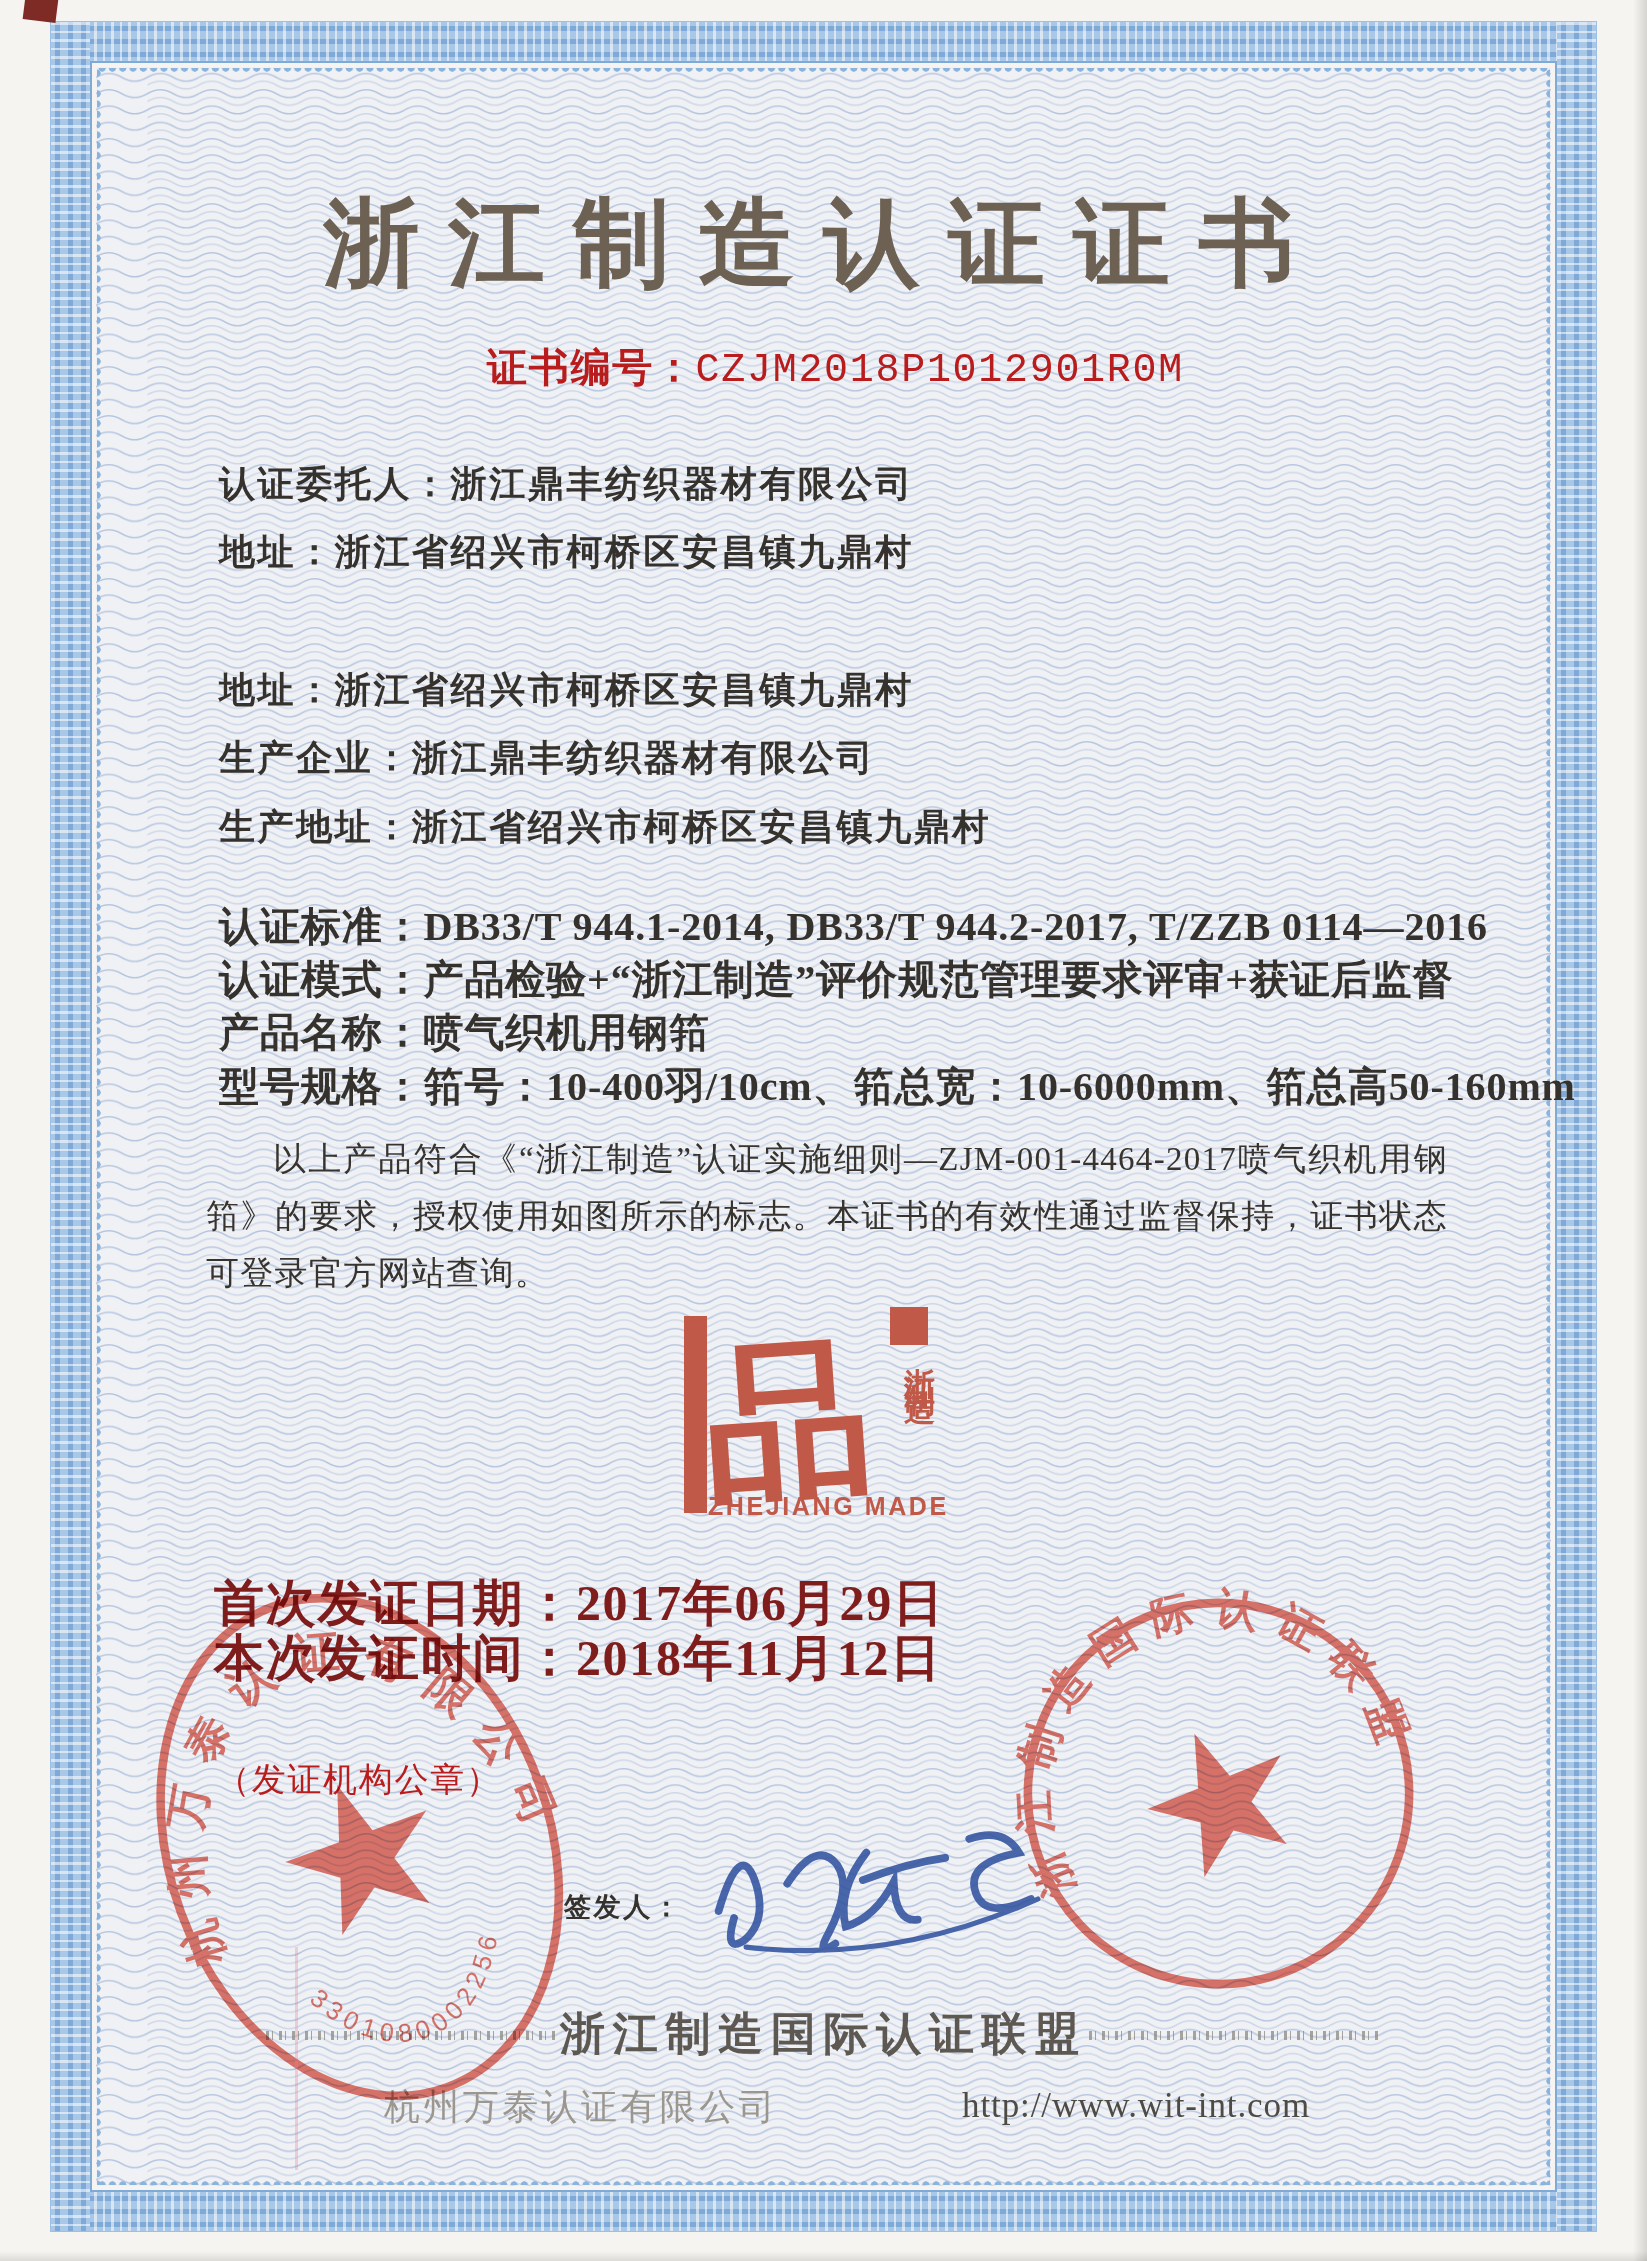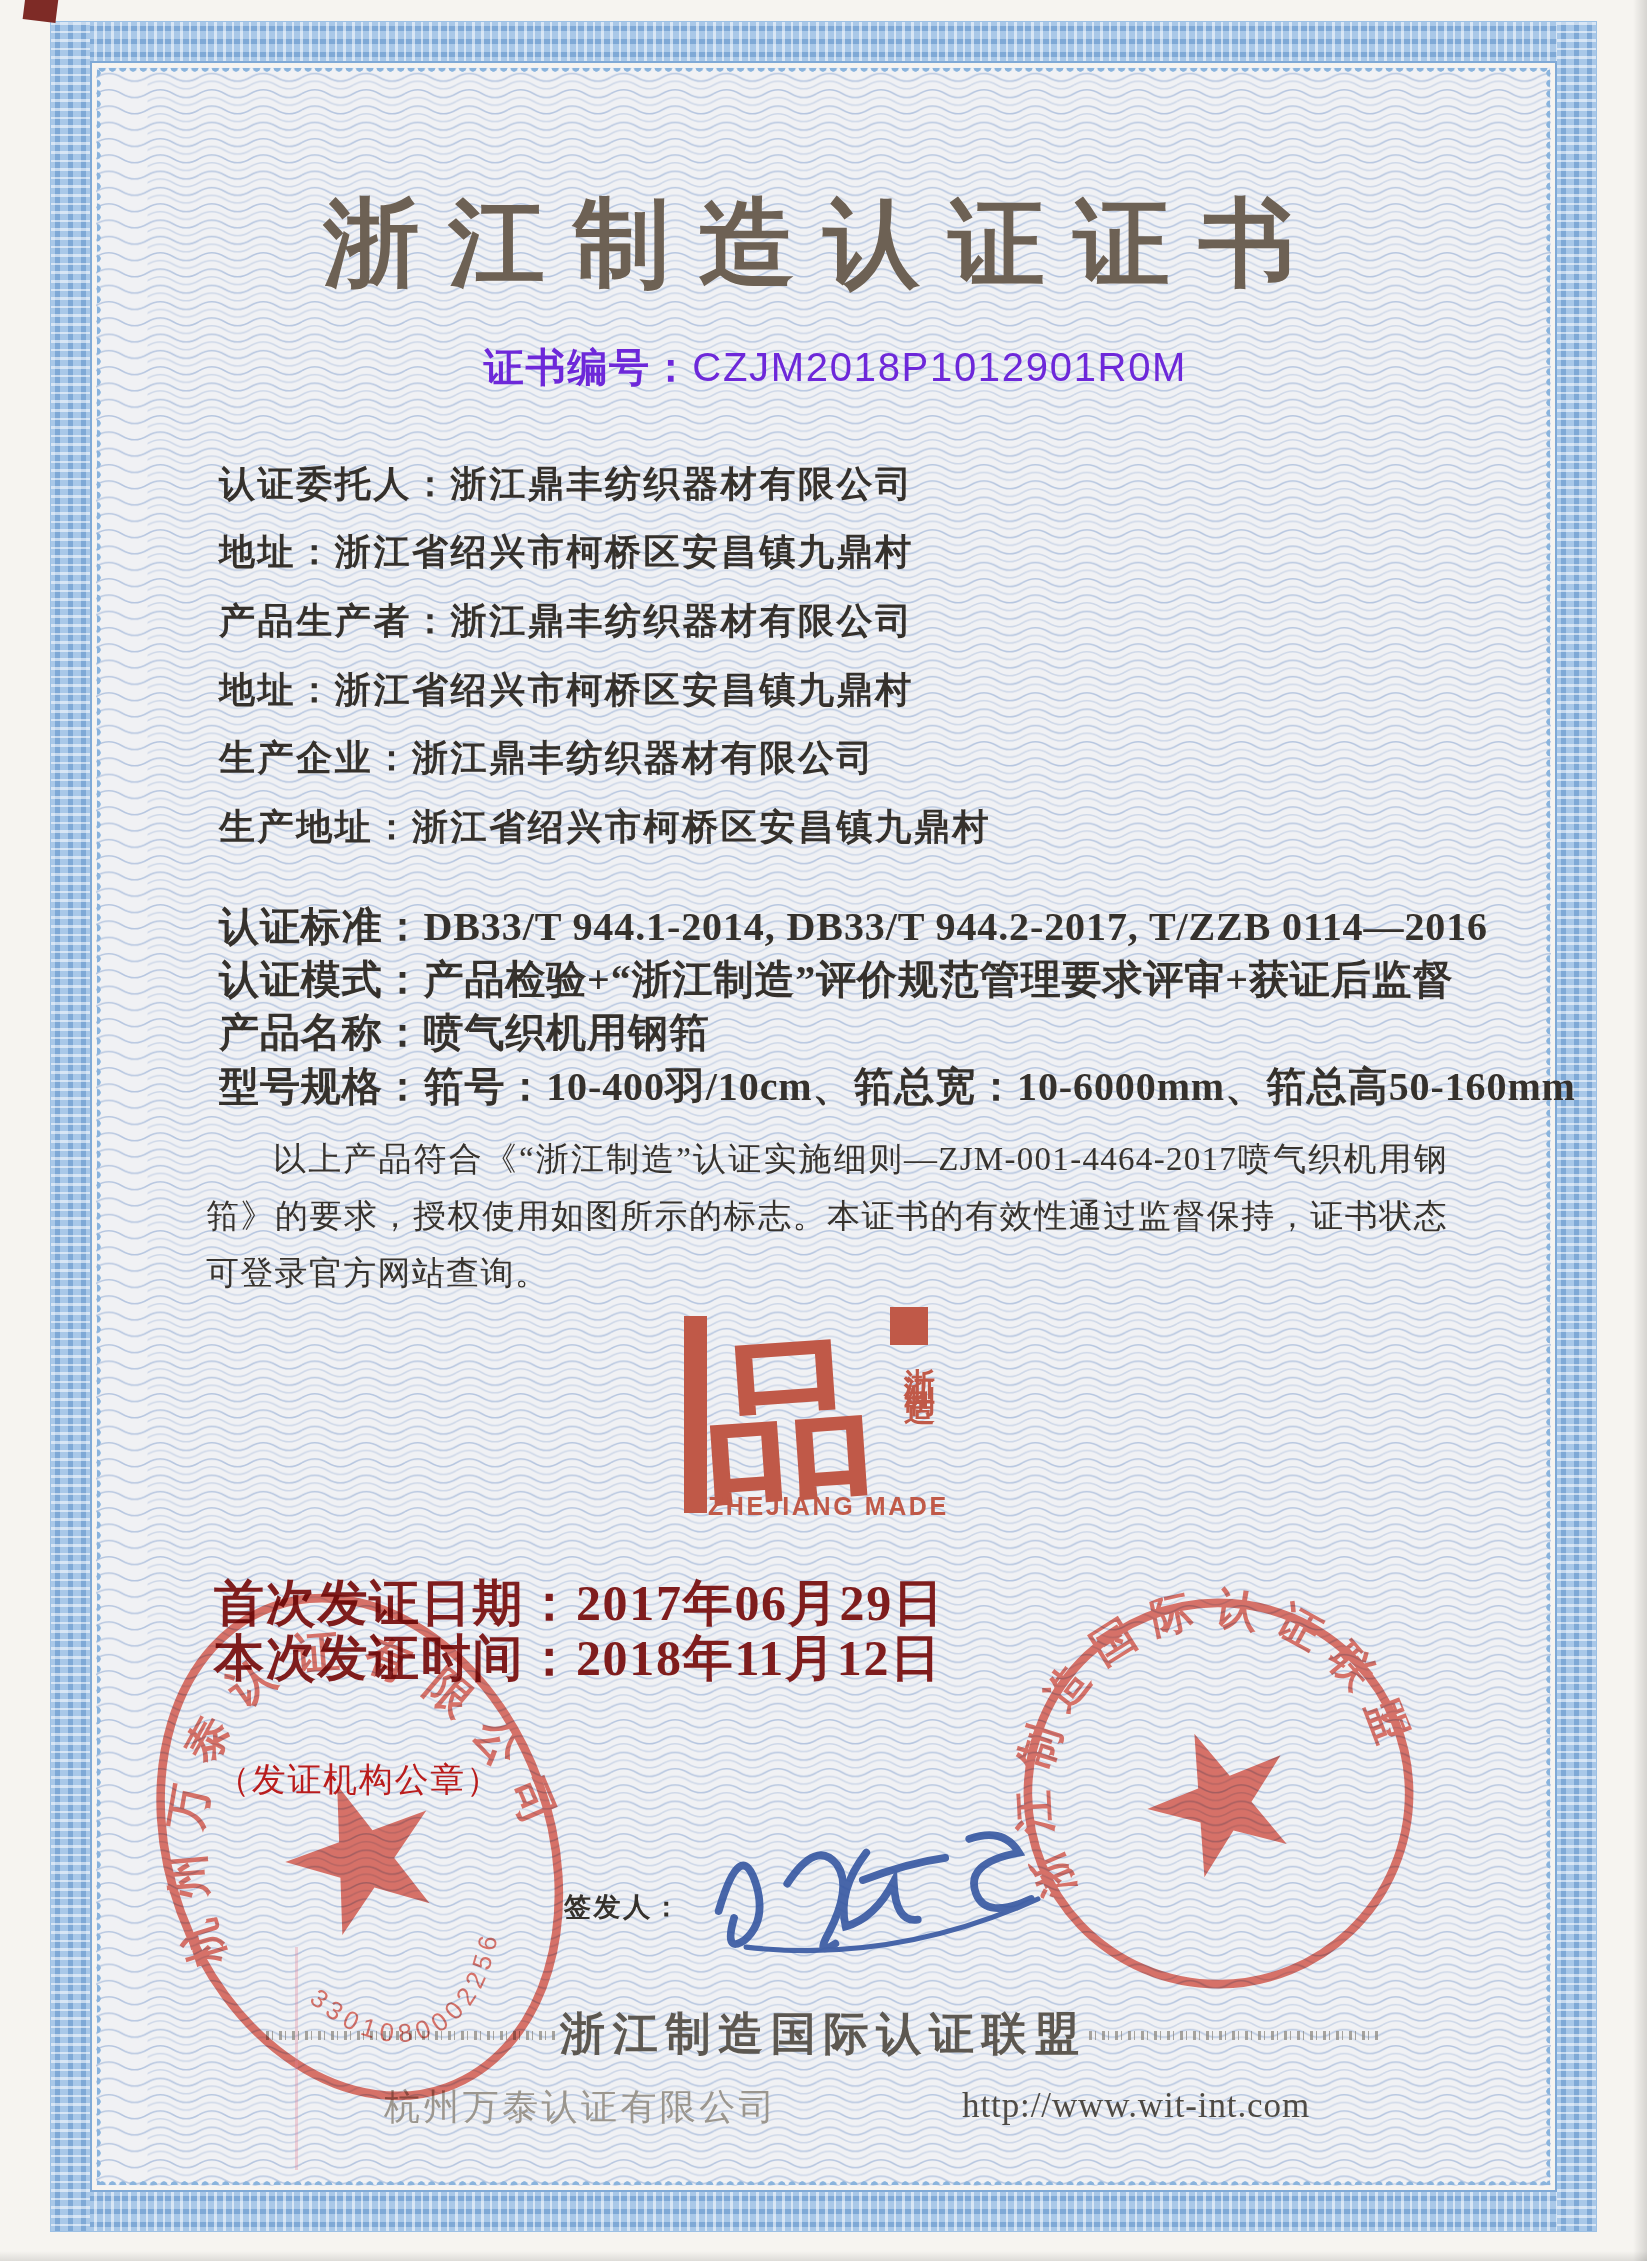"证书编号：CZJM2018P1012901R0M" .certno { color: #6d28d9 -> #b91c1c; font-family: Liberation Sans, sans-serif -> Liberation Mono, monospace }
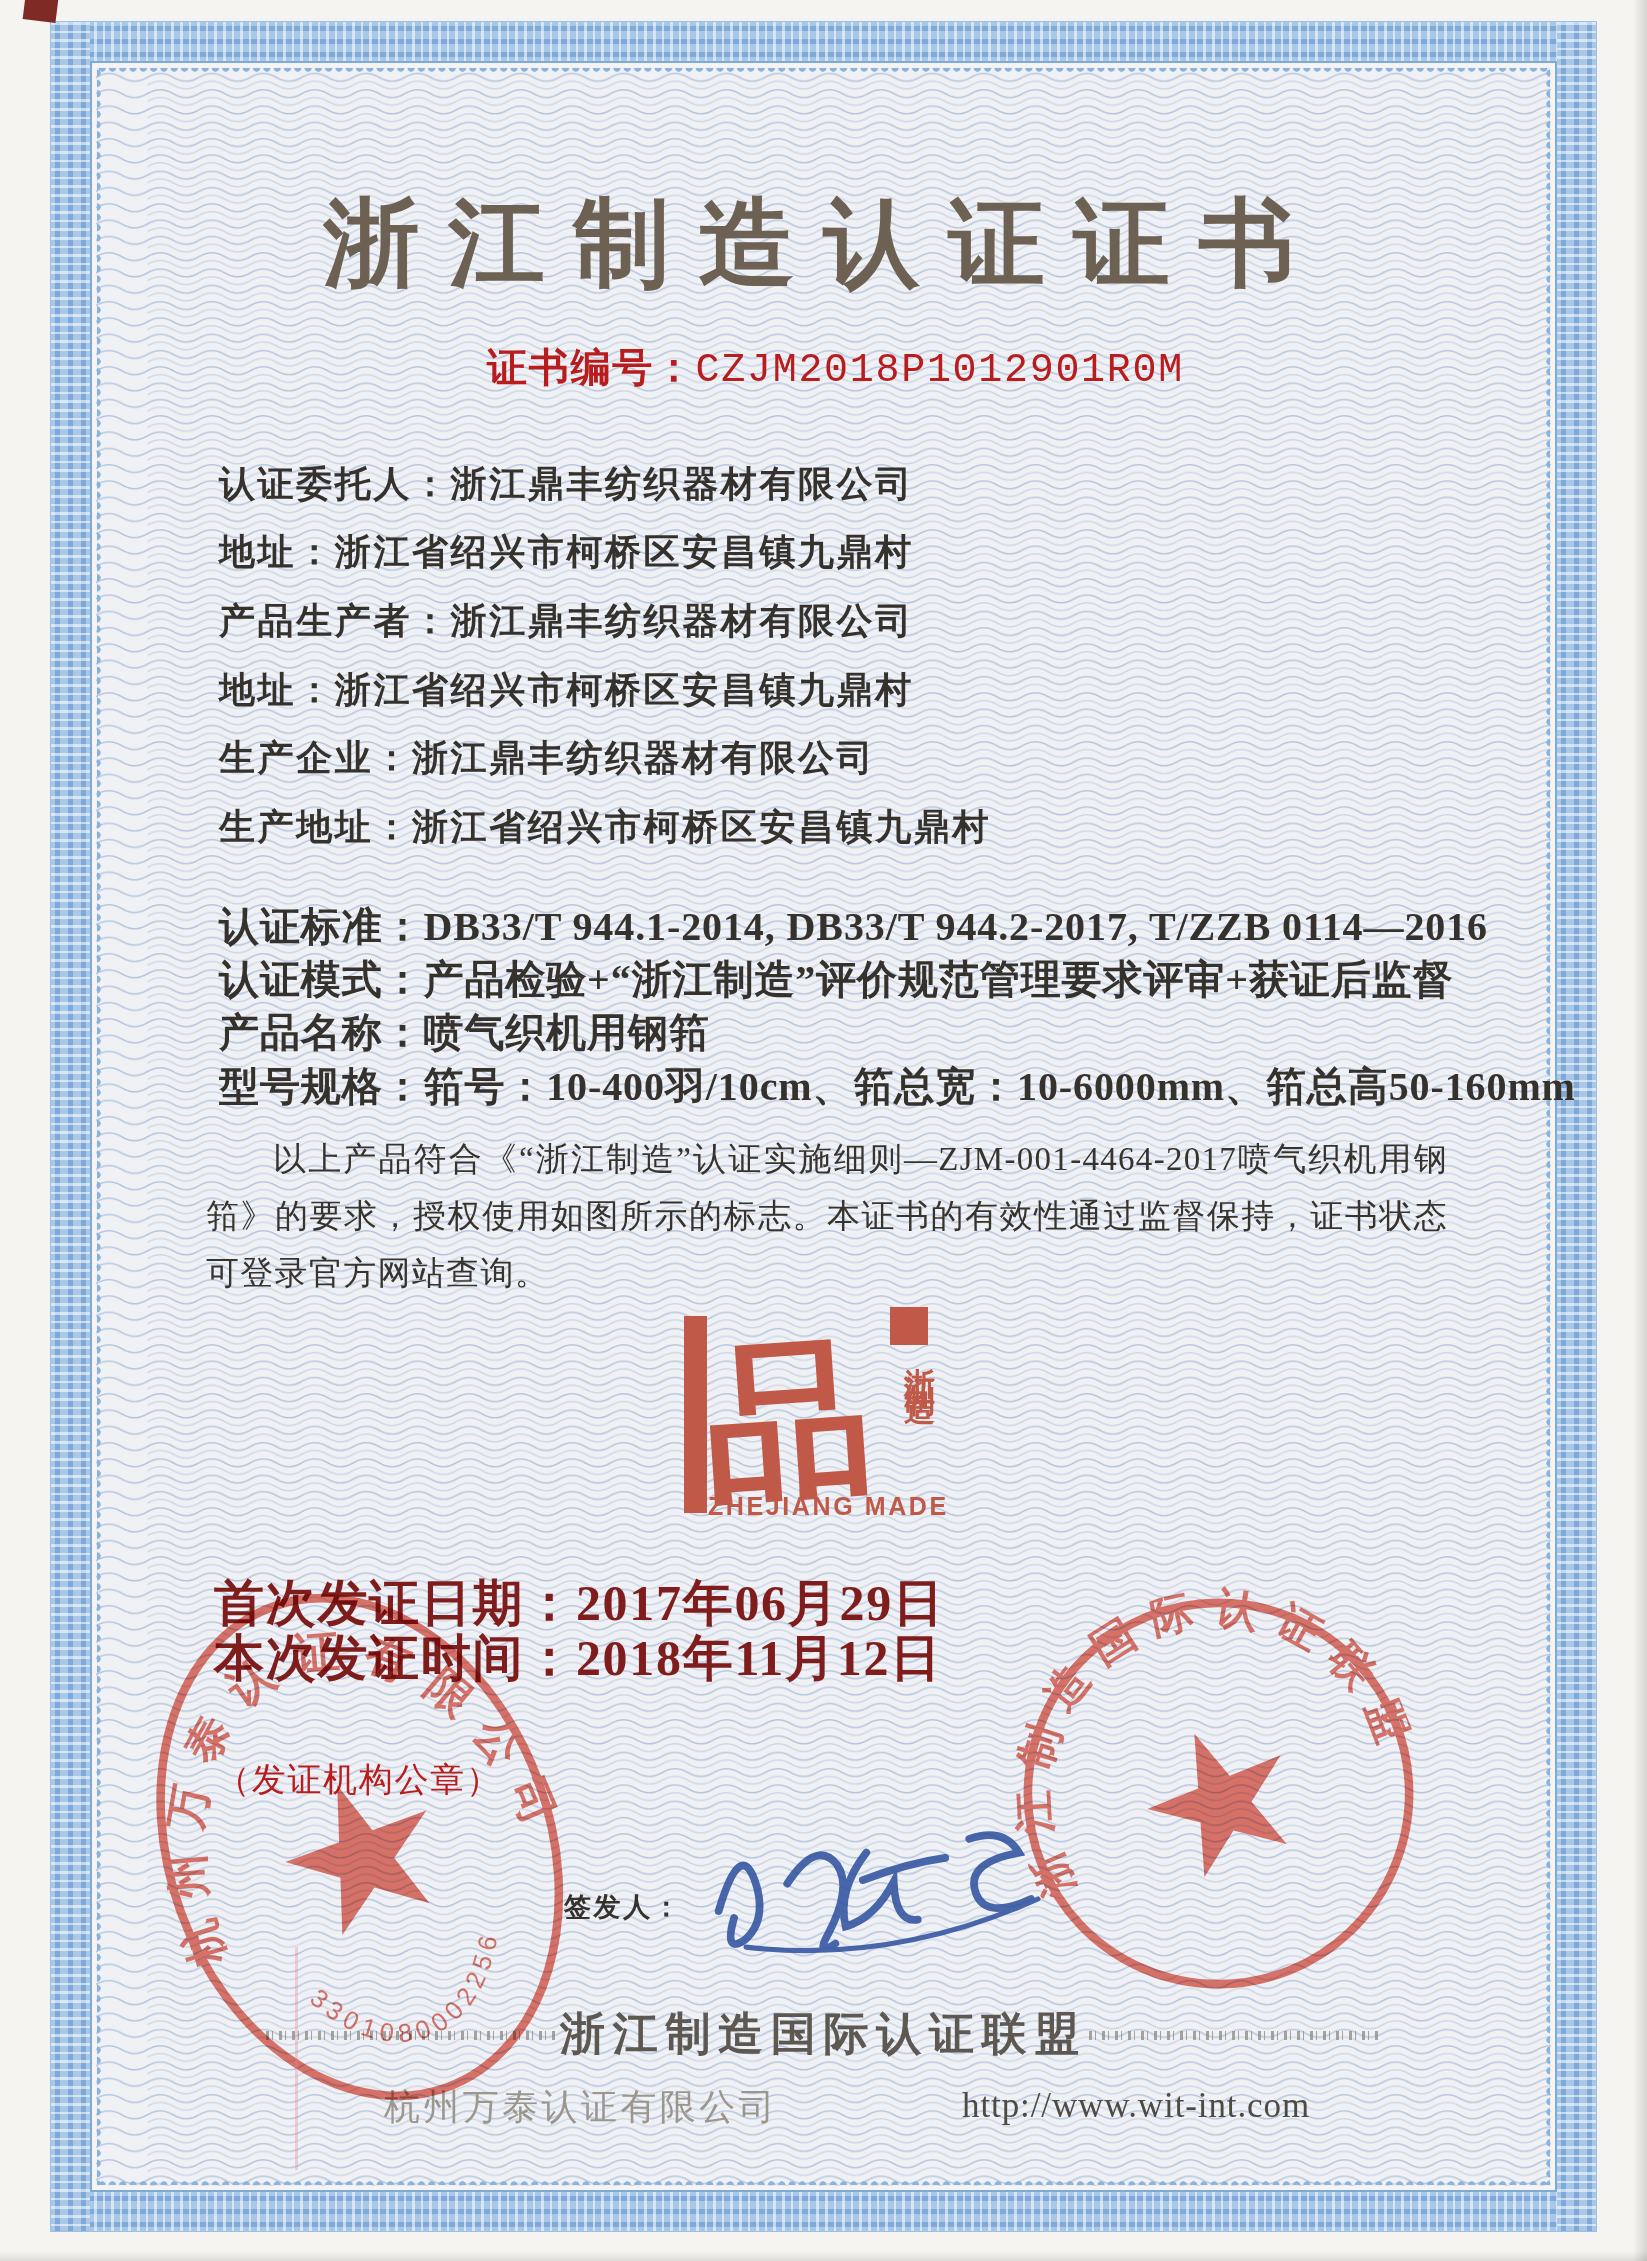"产品生产者：浙江鼎丰纺织器材有限公司" div.abs { html: <div><span>产品生产者：</span><span>浙江鼎丰纺织器材有限公司</span></div> -> none }
